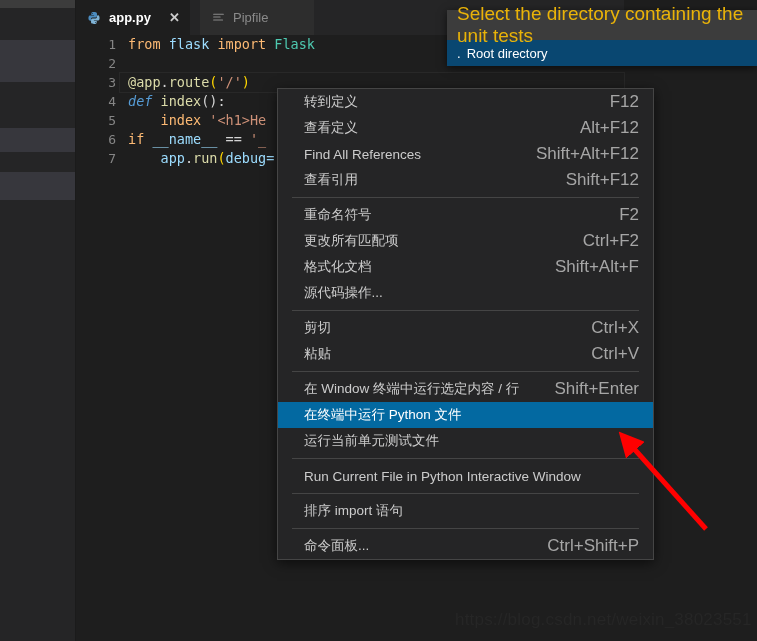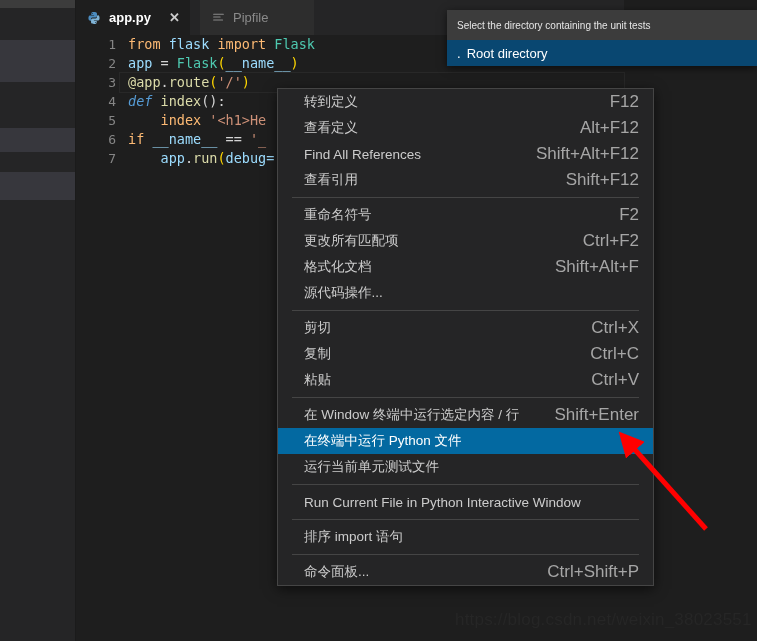"Select the directory containing the" .qp-input { color: #e5e5e5 -> #eab308; font-size: 10px -> 19px }
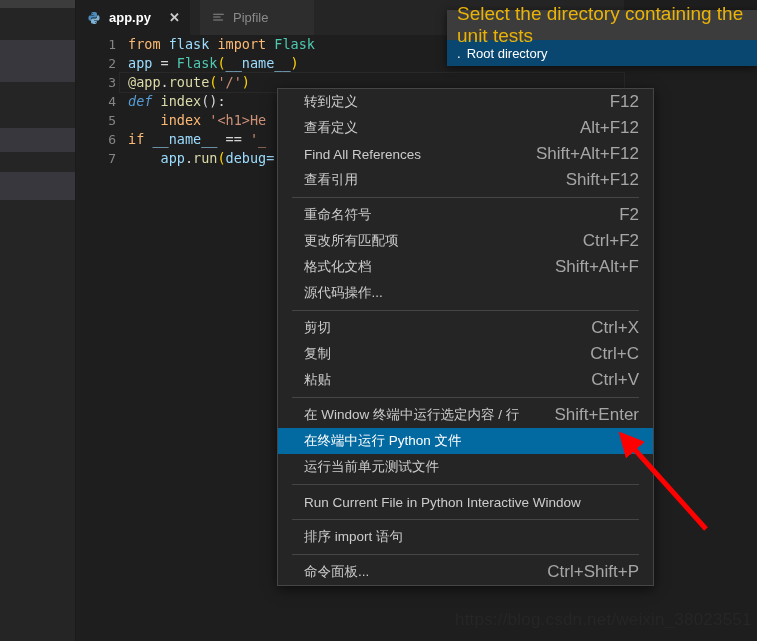"app = Flask(__name__)" span.ctext { html: <span><span>app</span><span> = </span><span>Flask</span><span>(</span><span>__name__</span><span>)</span></span> -> none }
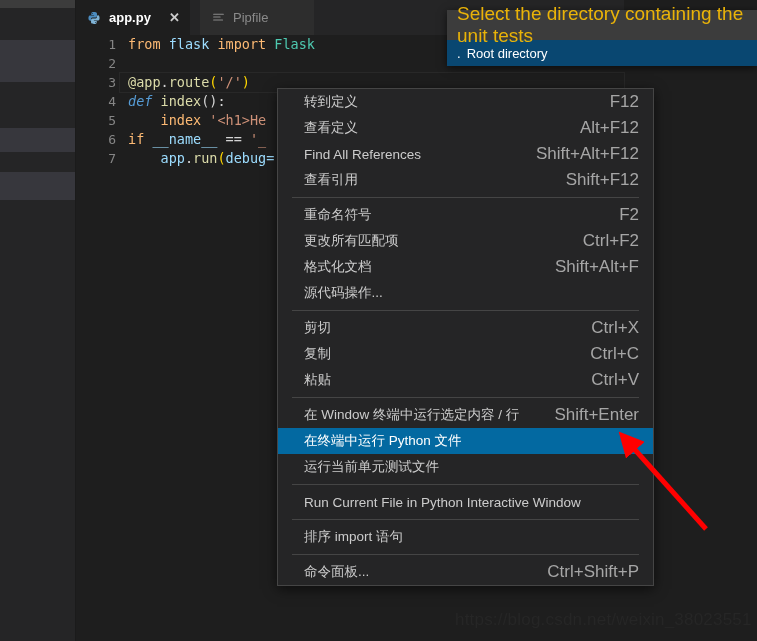"复制" div.mi { html: <div> <span>复制</span> <span>Ctrl+C</span> </div> -> none }
